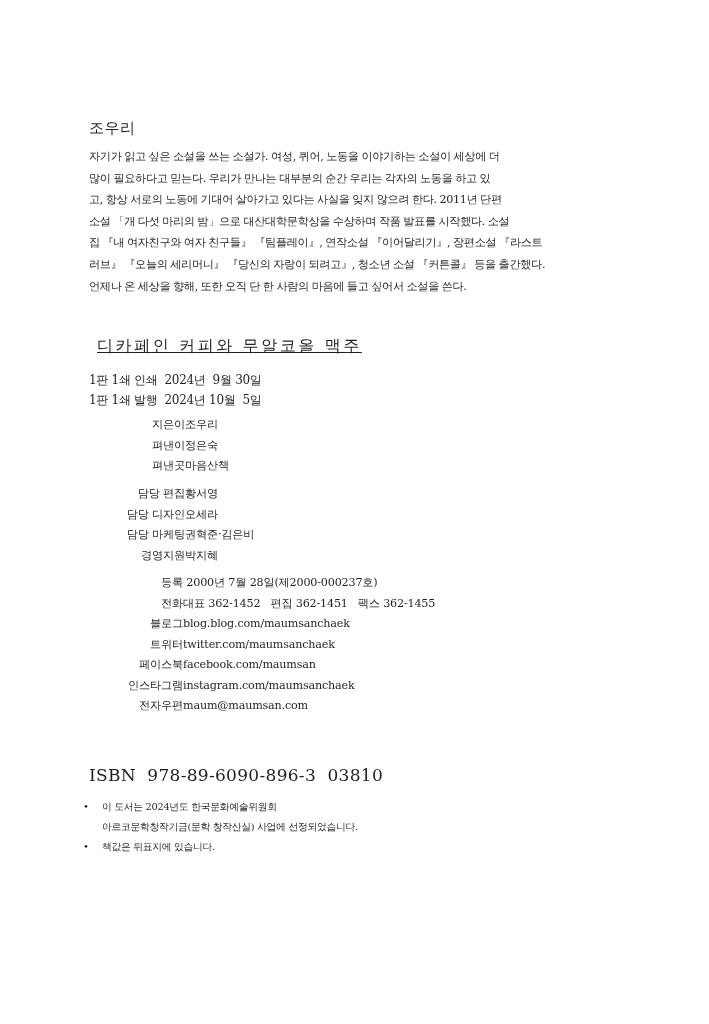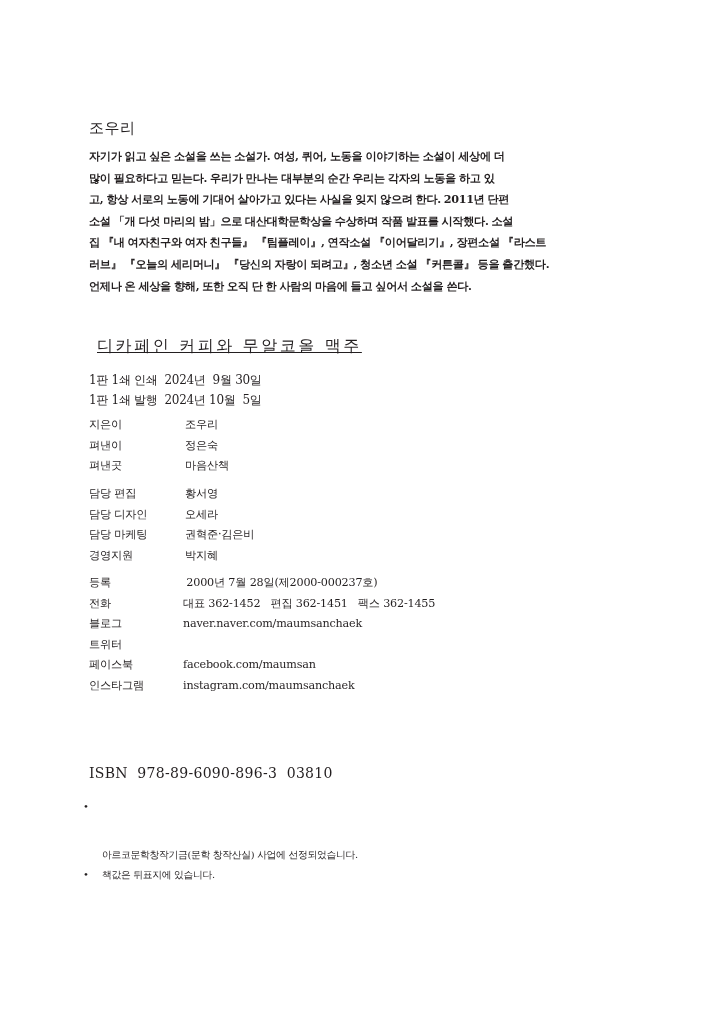"자기가 읽고 싶은 소설을 쓰는" .bio p { font-weight: bold -> none }
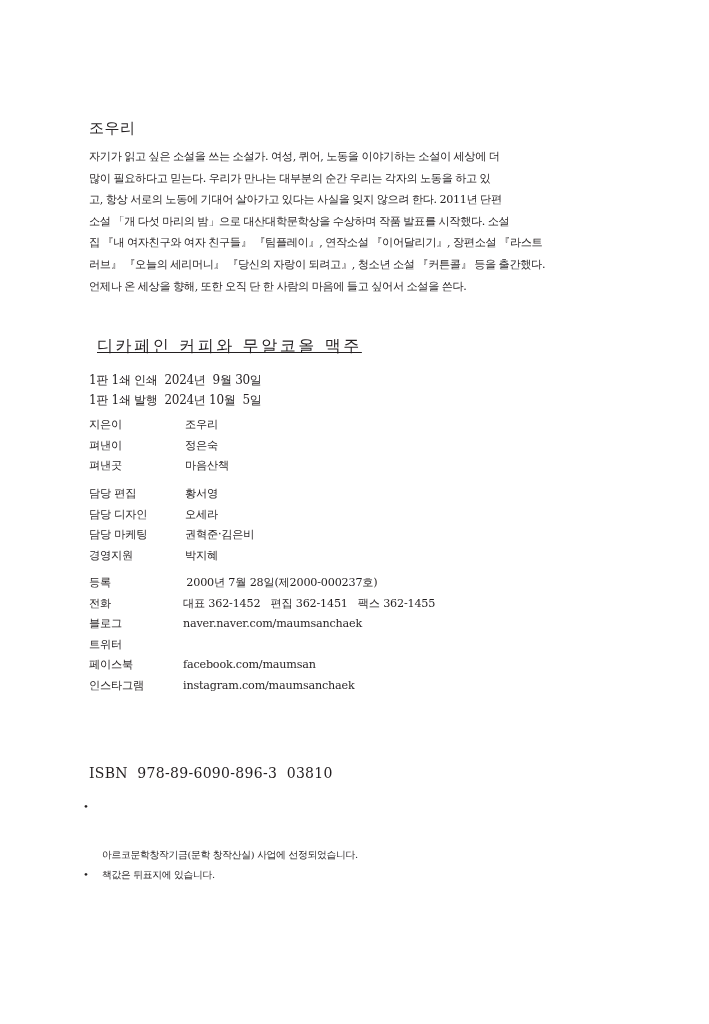"지은이" .credits { text-align: none -> right }
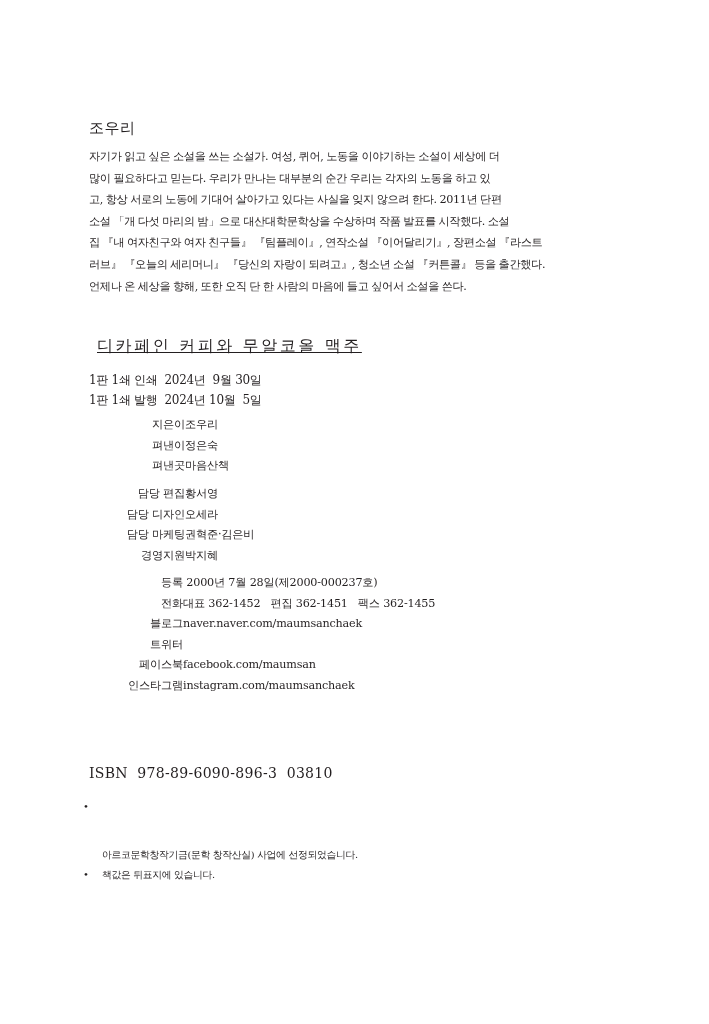"naver.naver.com/maumsanchaek" span { text: naver.naver.com/maumsanchaek -> blog.blog.com/maumsanchaek }
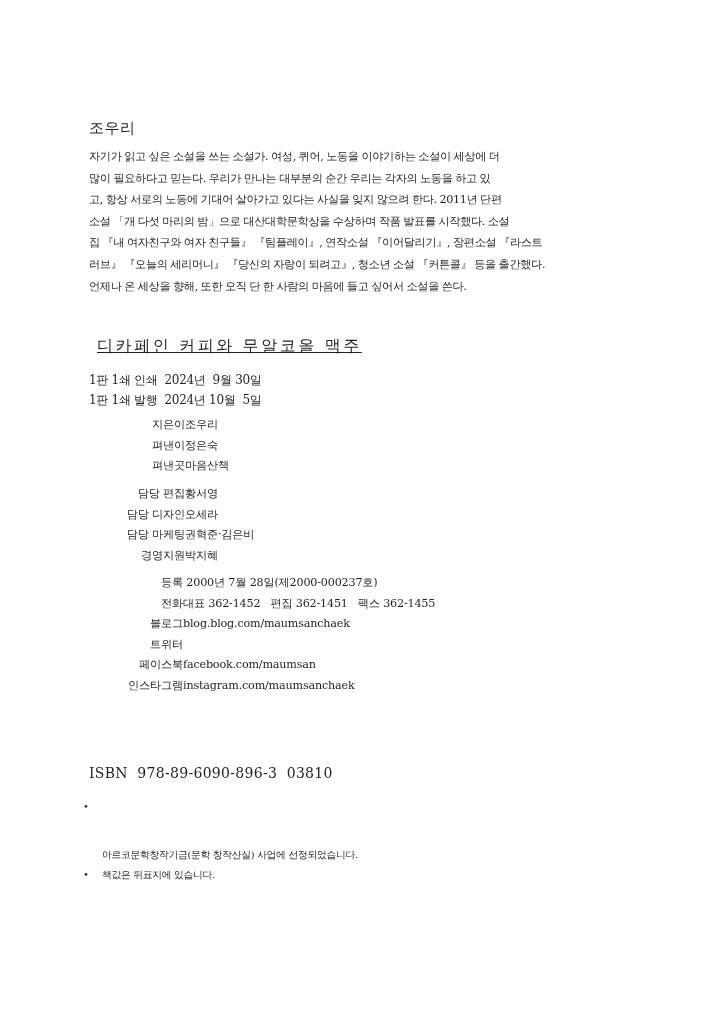"twitter.com/maumsanchaek" span { html: none -> <span>twitter.com/maumsanchaek</span> }
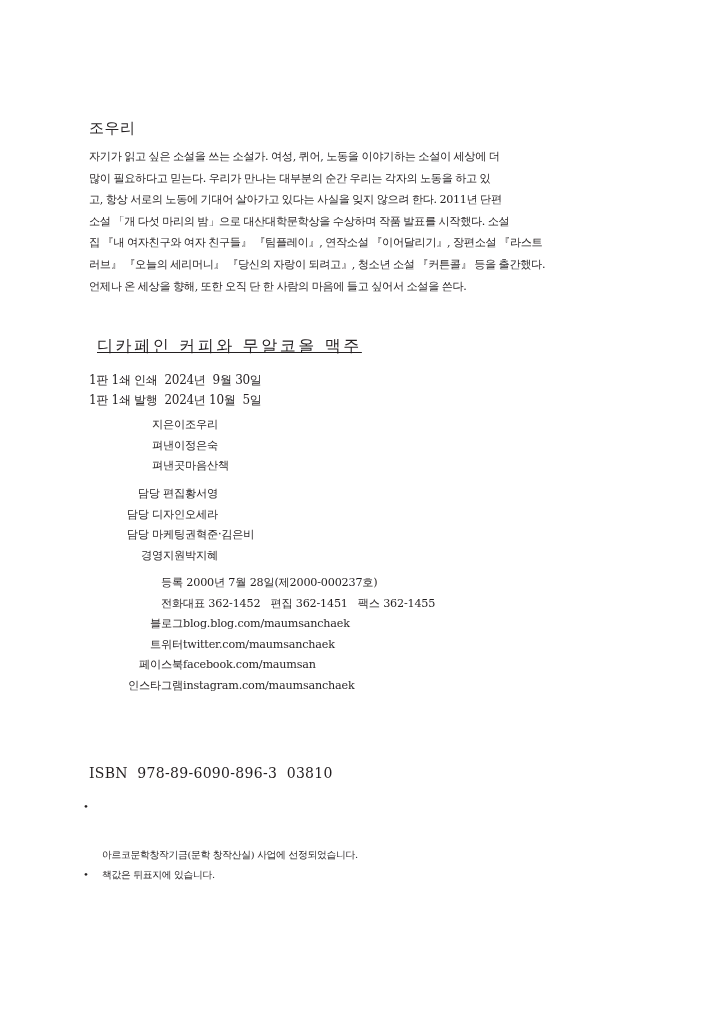"전자우편" div.row { html: none -> <div> <span>전자우편</span> <span>maum@maumsan.com</span> </div> }
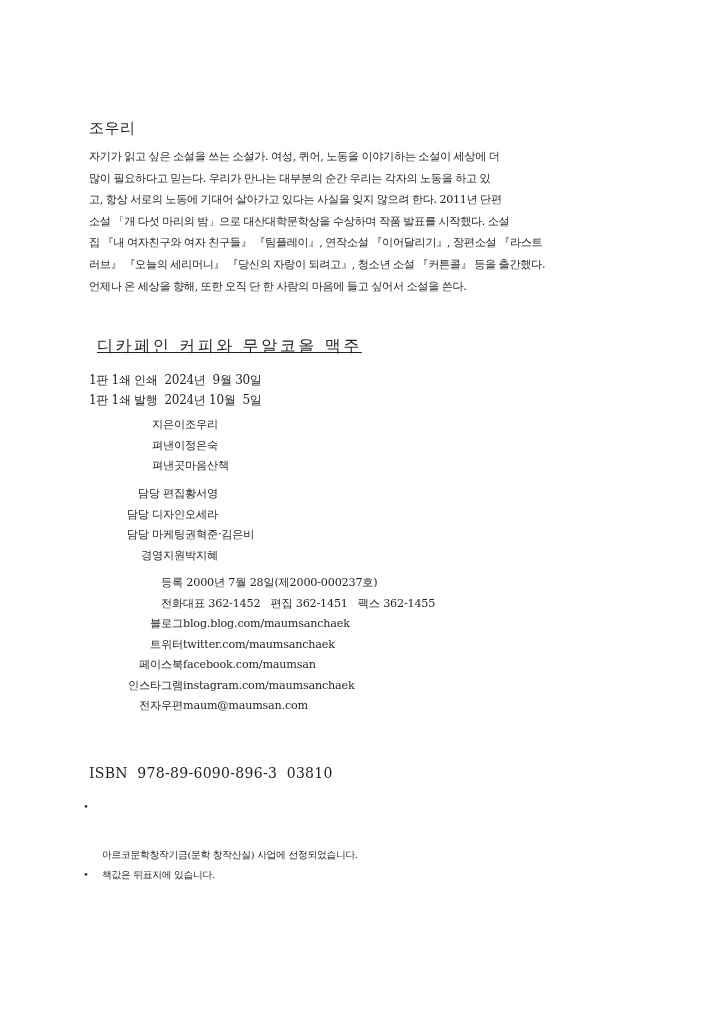"ISBN 978-89-6090-896-3 03810" .isbn { font-size: 14px -> 17px }
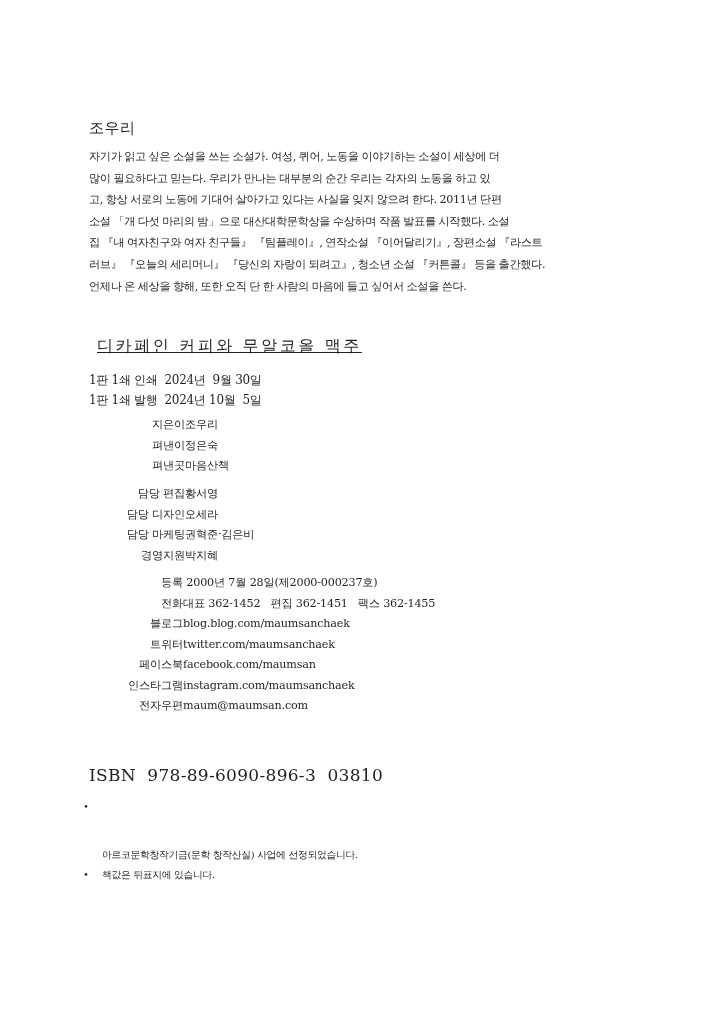"이 도서는 2024년도 한국문화예술위원회" span { html: none -> <span>이 도서는 2024년도 한국문화예술위원회</span> }
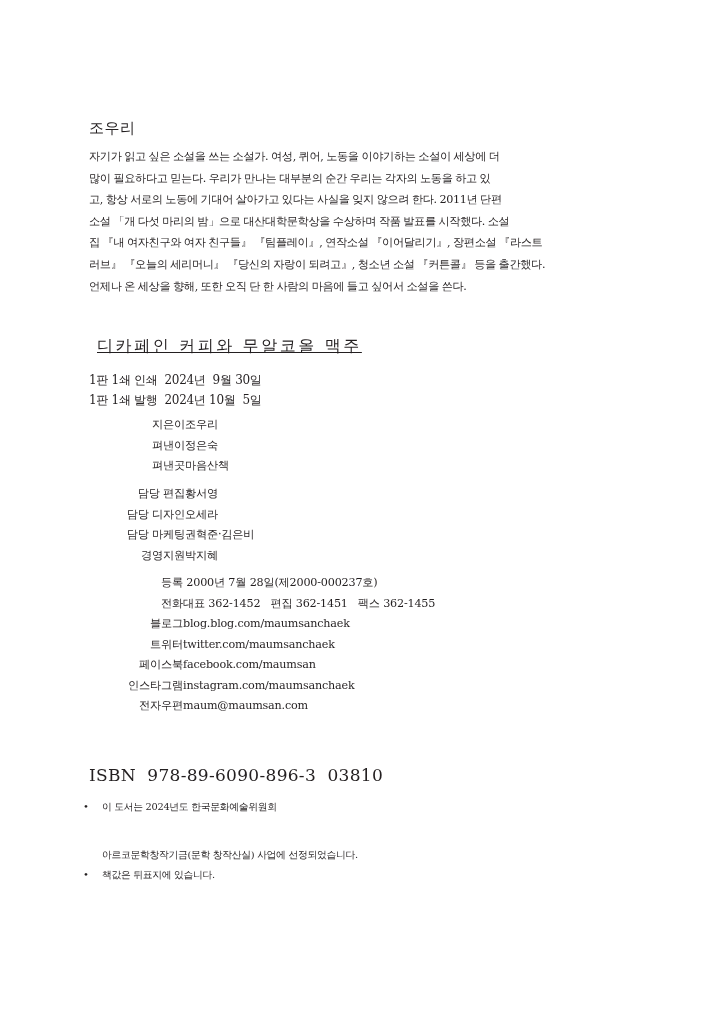"아르코문학창작기금(문학 창작산실) 사업에 선정되었습니다." .notes .indent { margin-top: 28px -> none }
